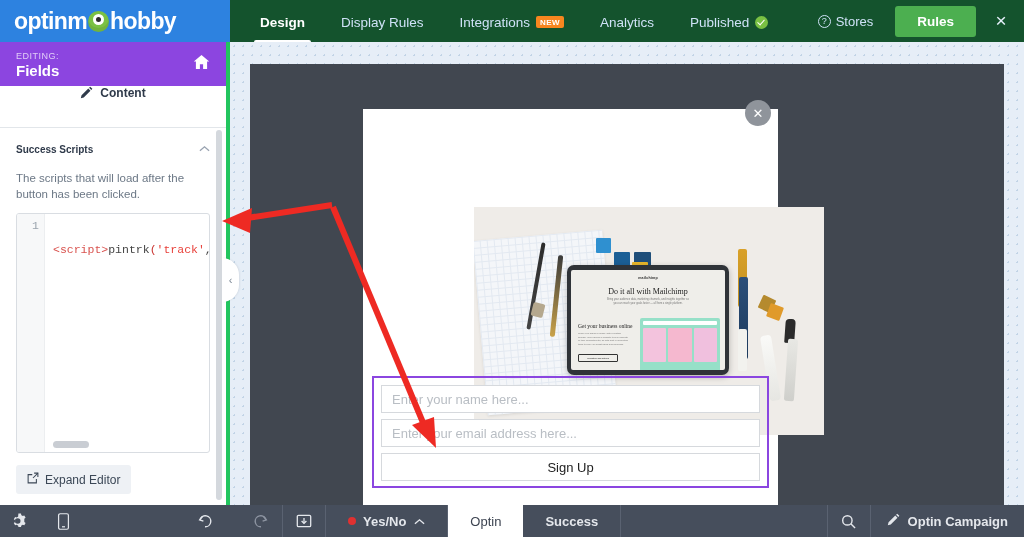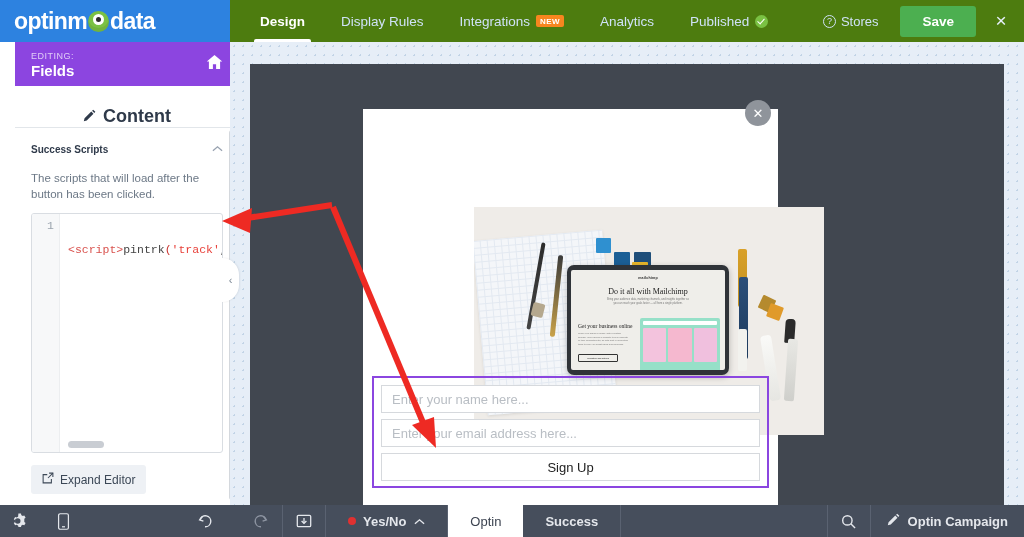"optinm" .topbar { align-items: center -> flex-start; background: #4d7c0f -> #14532d }
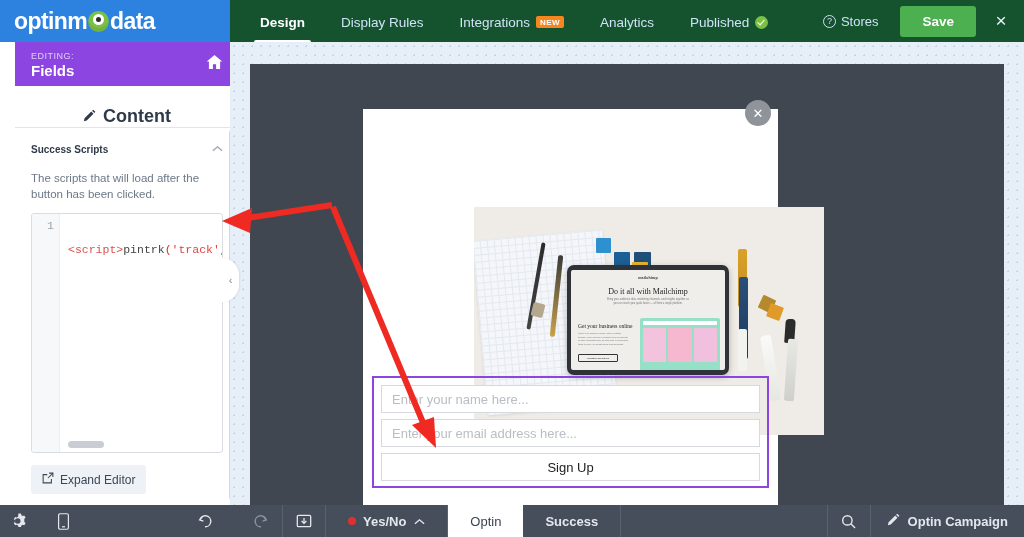"data" span { text: data -> hobby }
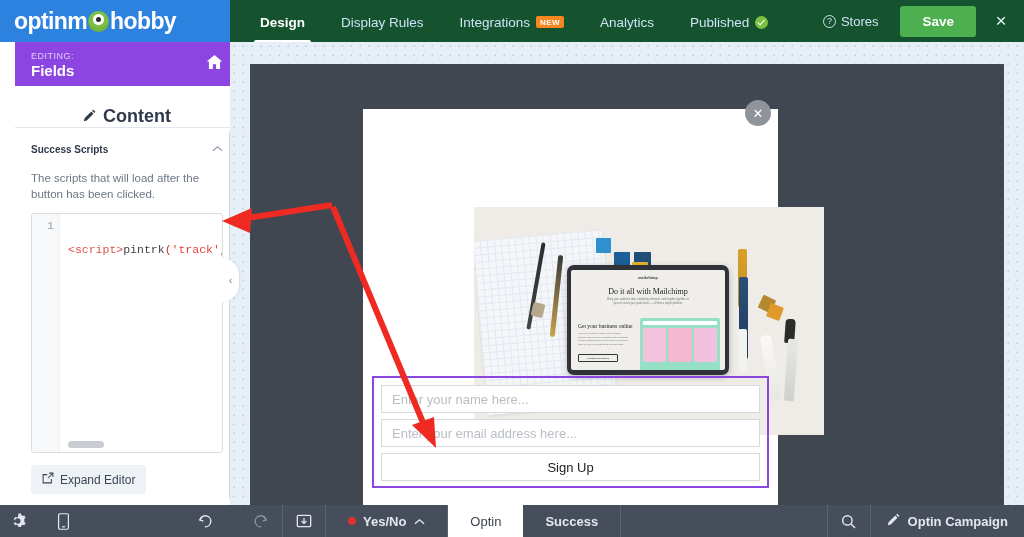"Save" button.save-btn { text: Save -> Rules }
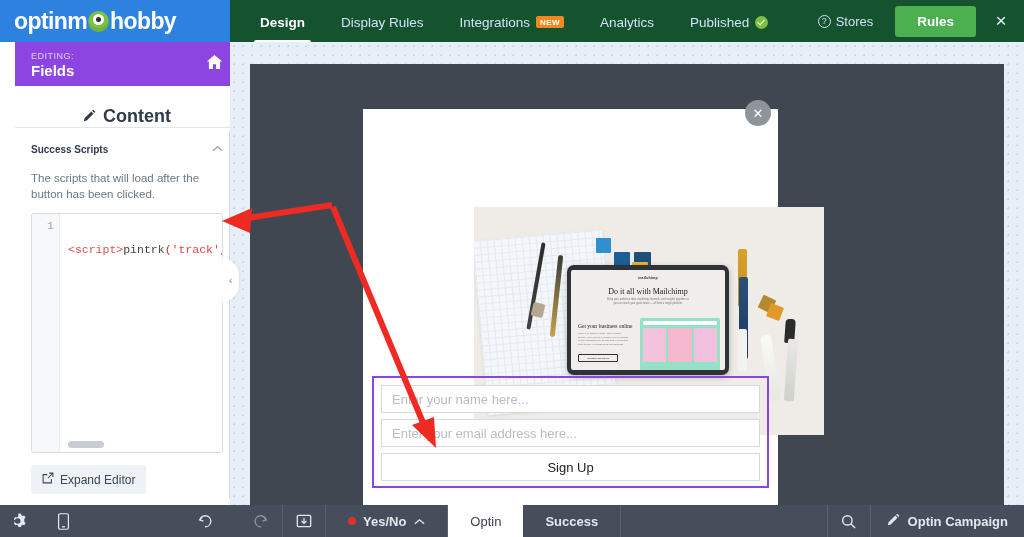"EDITING:" .sidebar { border-right: 6px solid #22c55e -> 4px solid #22c55e; left: 15px -> 0 }
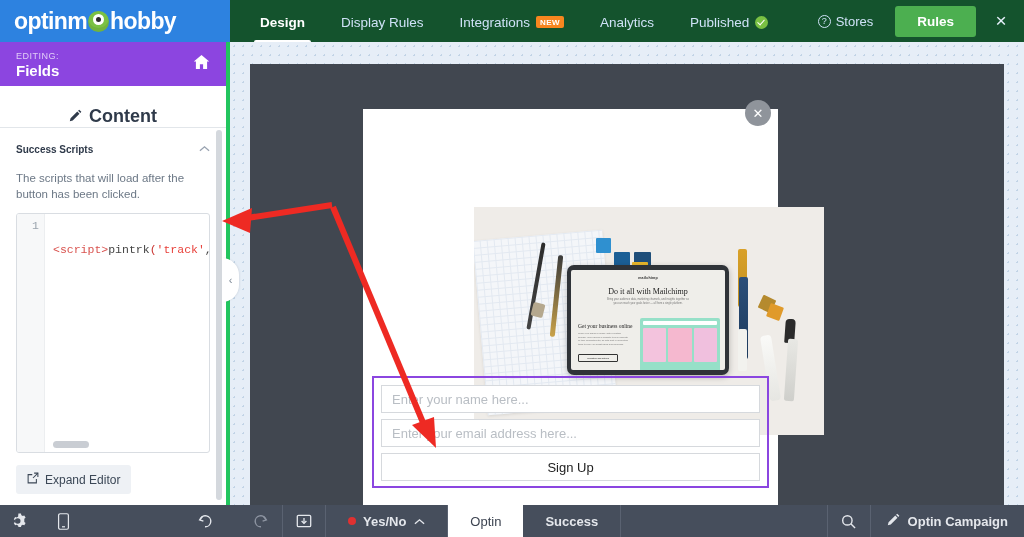"Content" .tab { align-items: flex-end -> flex-start; font-size: 18px -> 12px }
